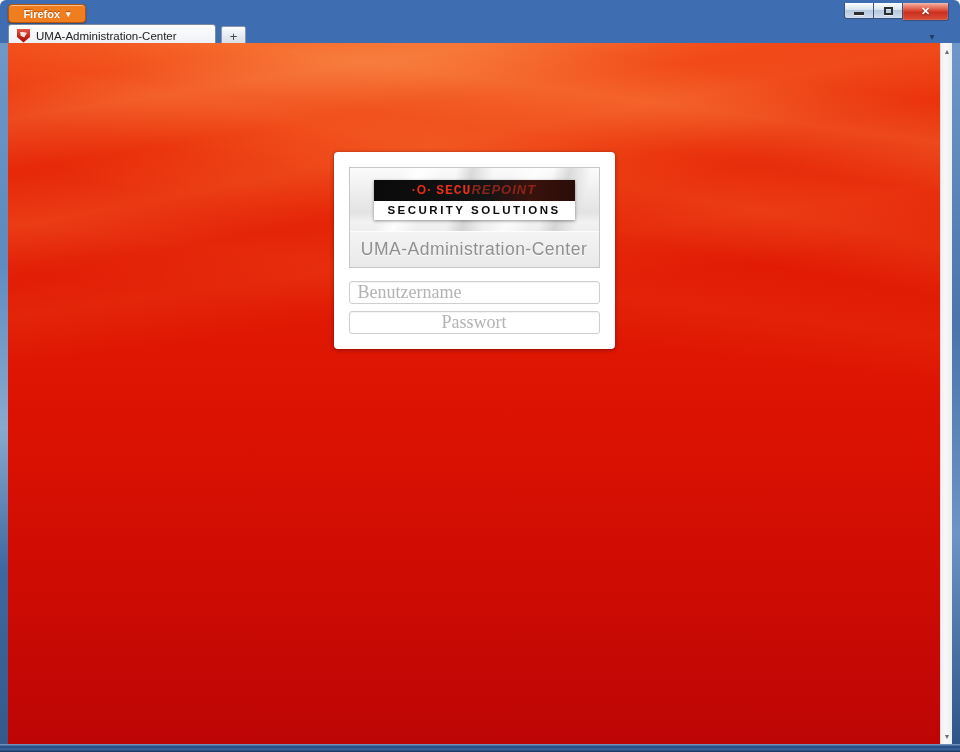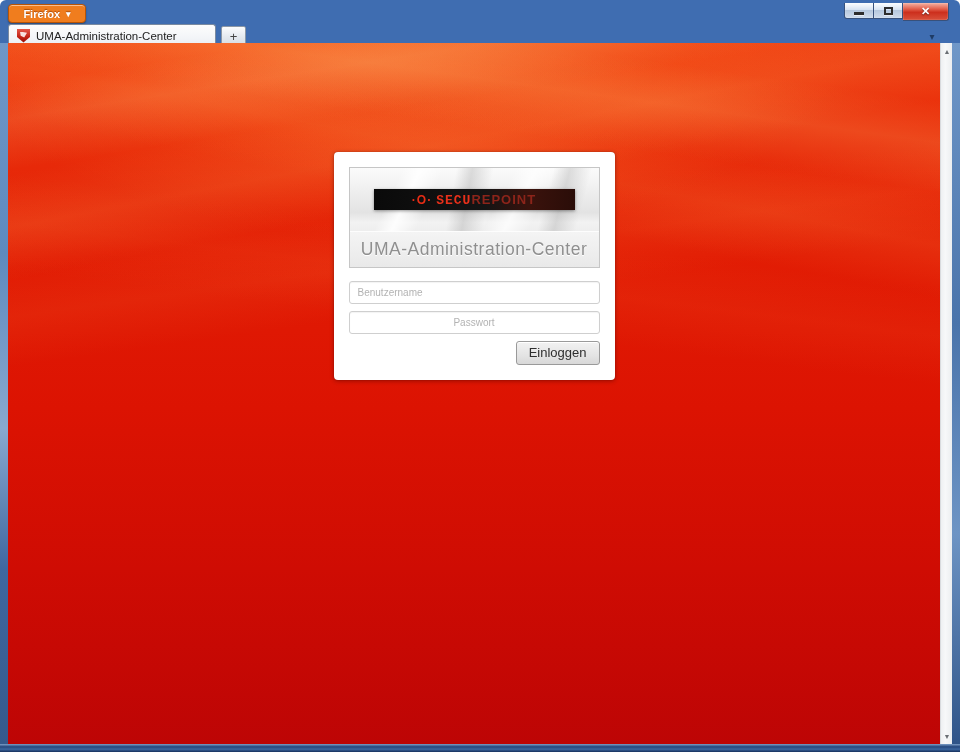"REPOINT" .logo-rest { font-style: none -> italic }
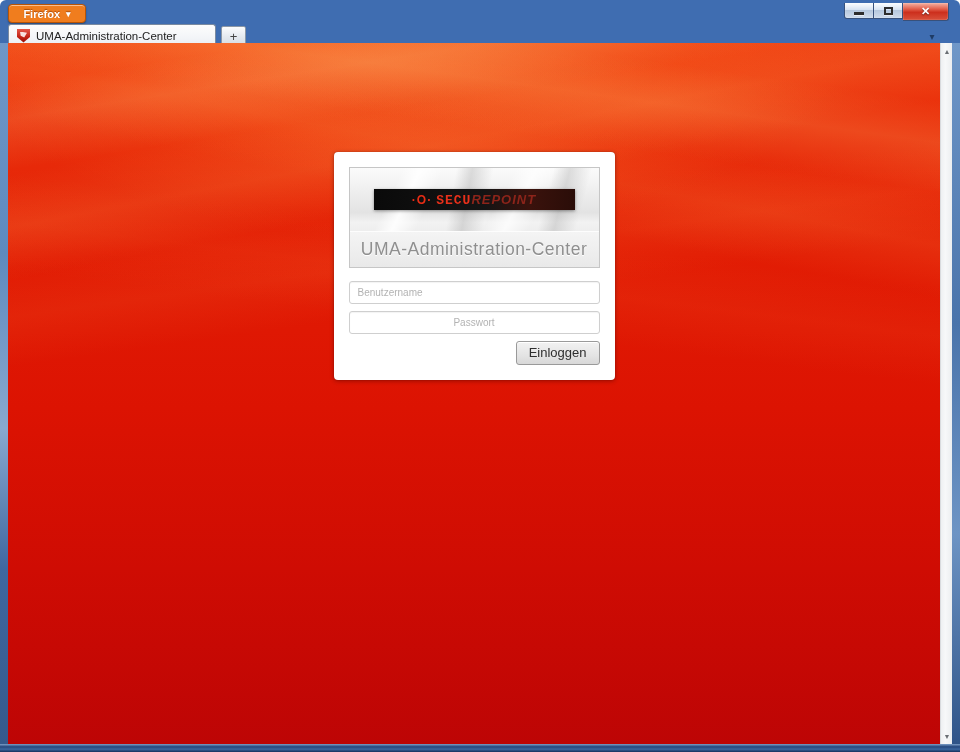"SECURITY SOLUTIONS" div.logo-bottom { html: none -> <div>SECURITY SOLUTIONS</div> }
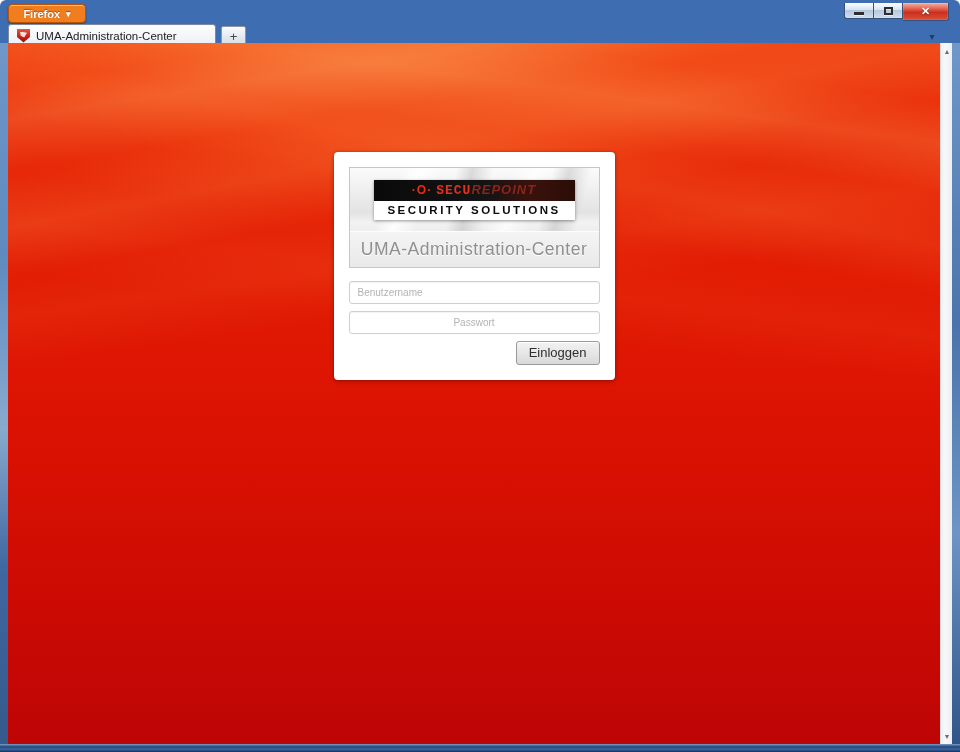"Benutzername" .field { font-family: Liberation Sans, sans-serif -> Liberation Serif, serif; font-size: 10px -> 18px }
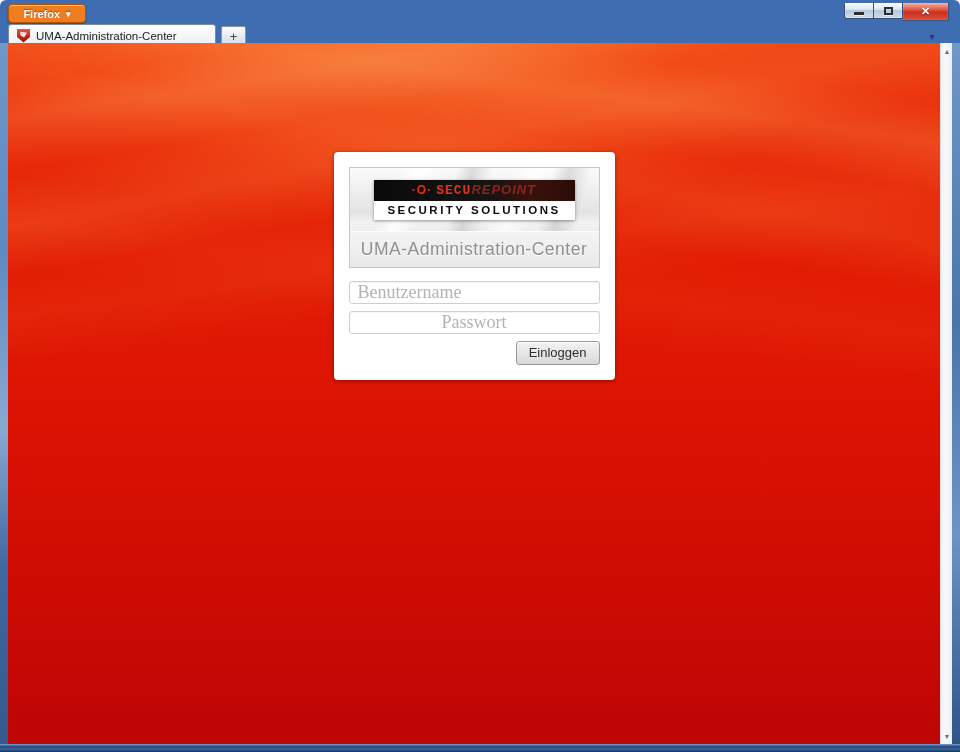"Einloggen" div.btn-row { html: <div> <button>Einloggen</button> </div> -> none }
